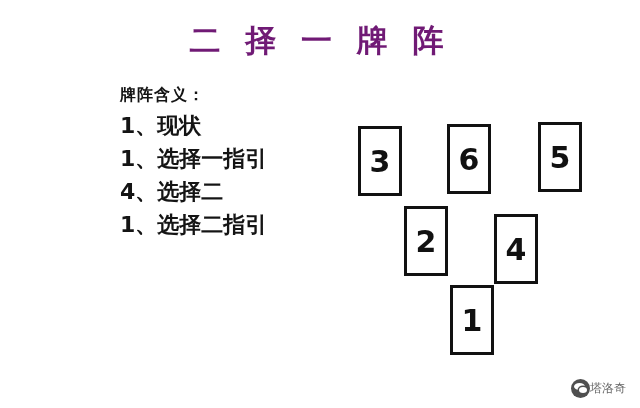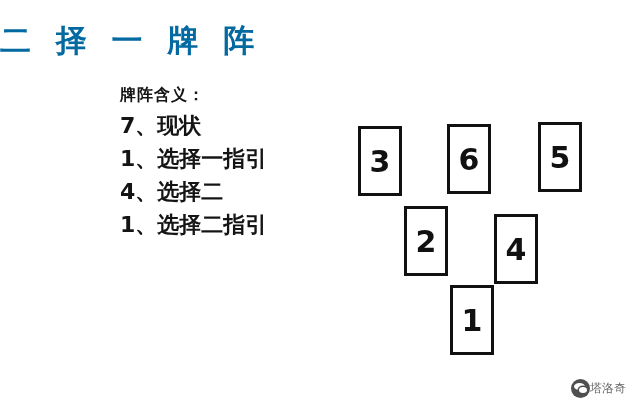"二 择 一 牌 阵" .title { color: #0369a1 -> #701a75; text-align: left -> center }
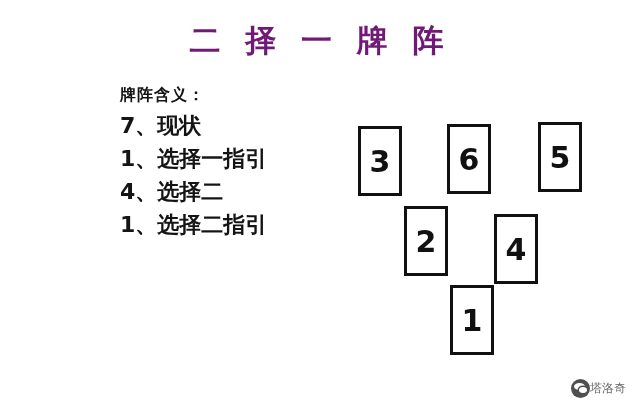"7、现状" div.legend-item { text: 7 -> 1 }
